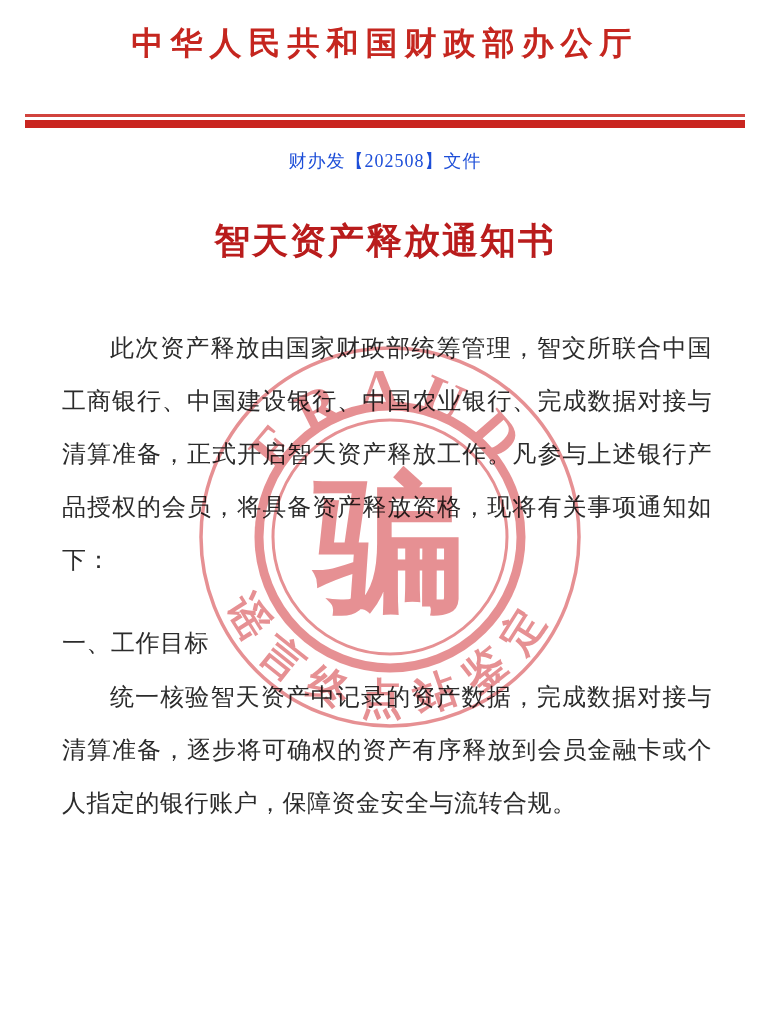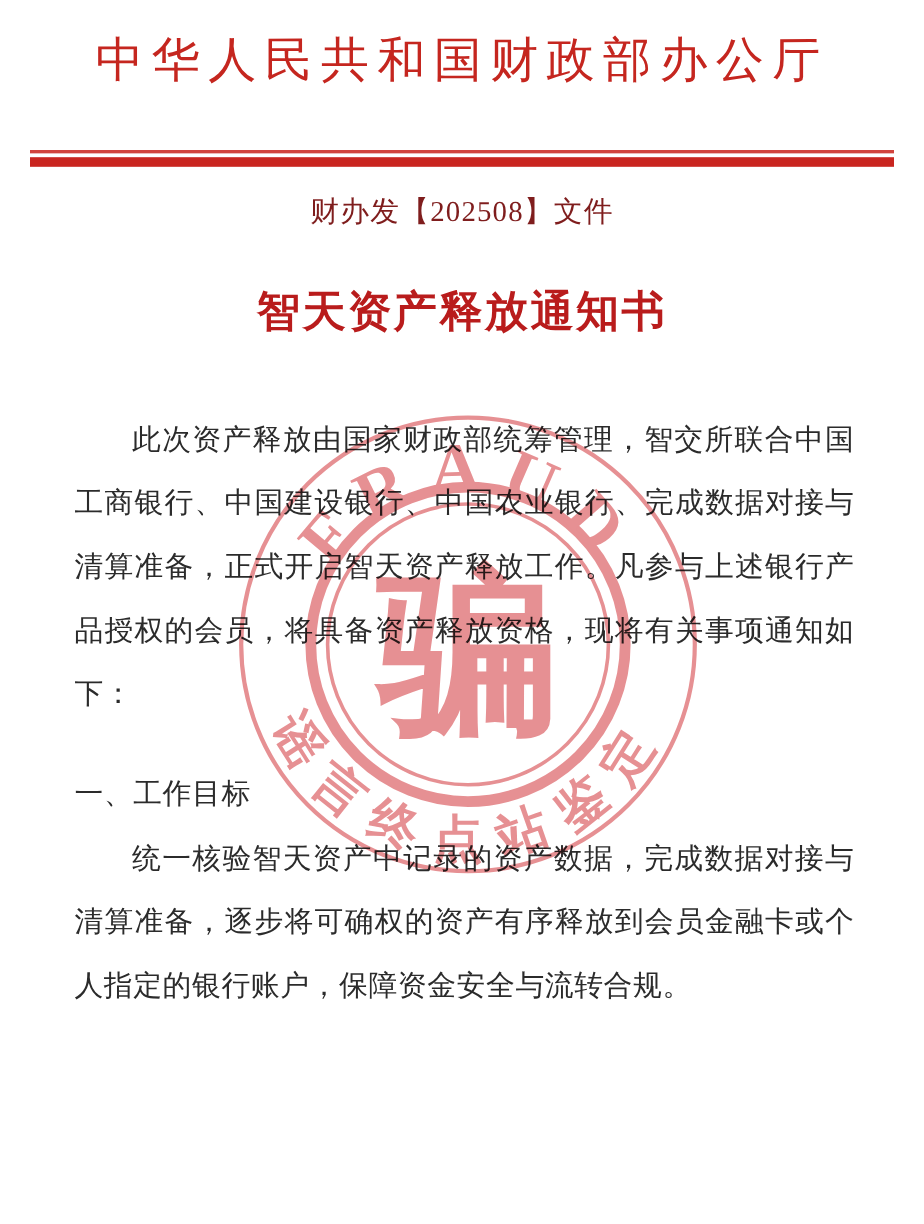"中华人民共和国财政部办公厅" .letterhead-title { font-size: 40px -> 32px; font-weight: normal -> bold }
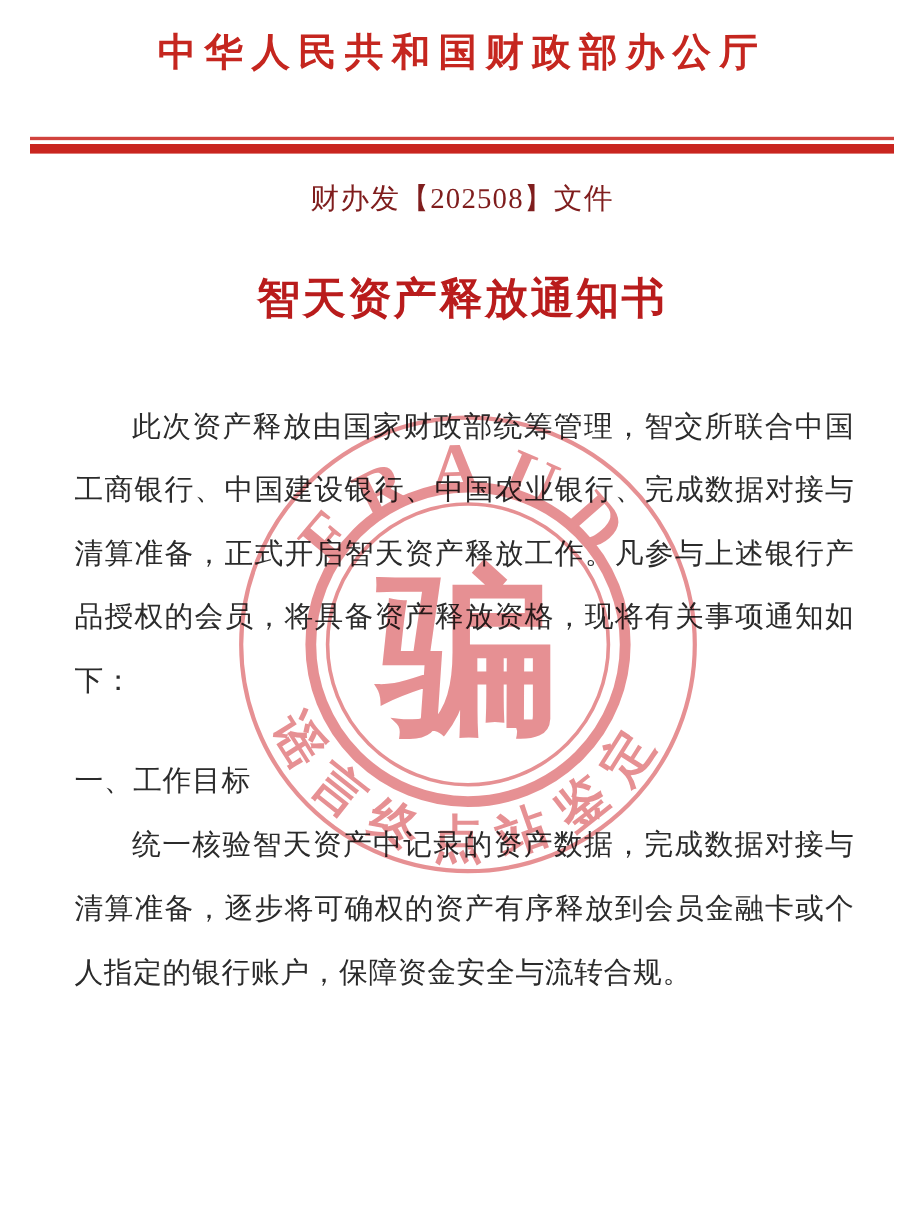"财办发【202508】文件" .doc-number { color: #7f1d1d -> #1d4ed8; font-size: 24px -> 18px }
